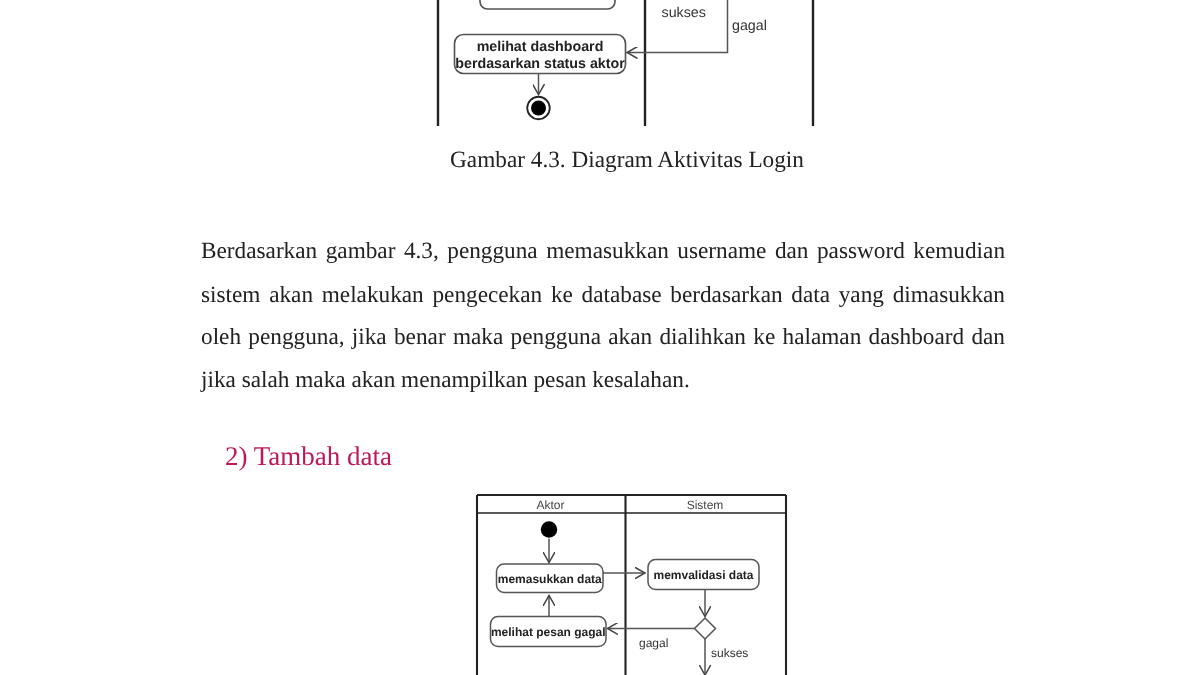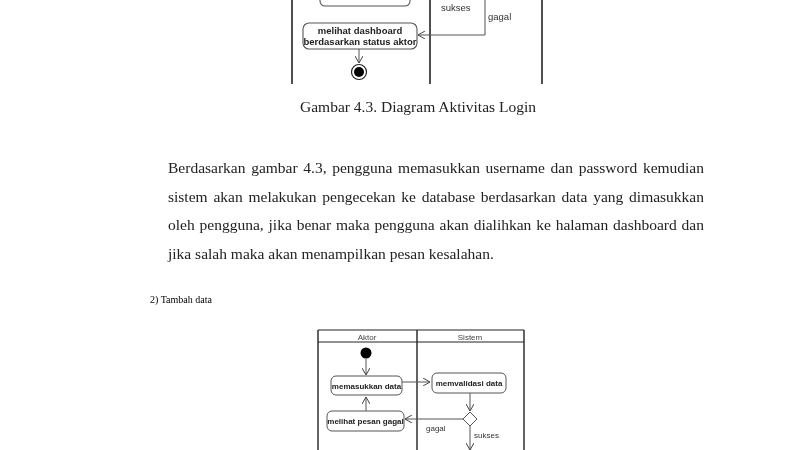"Berdasarkan gambar 4.3, pengguna" .para { left: 168px -> 134px }
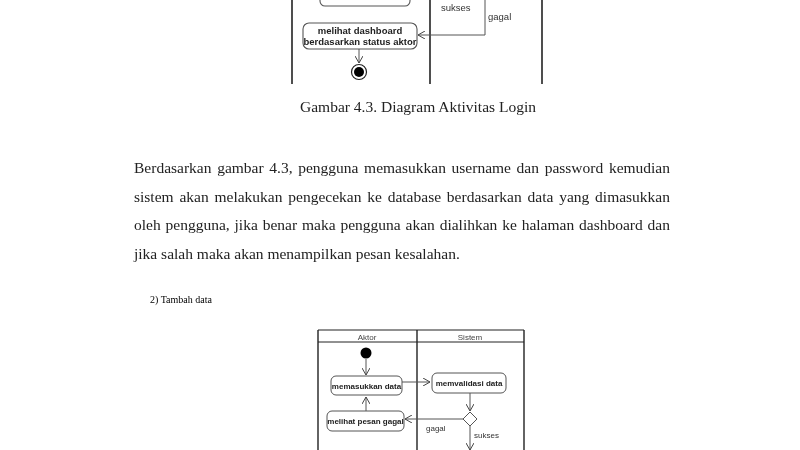"2) Tambah data" .subhead { color: #000000 -> #be185d; font-size: 10px -> 18px }
